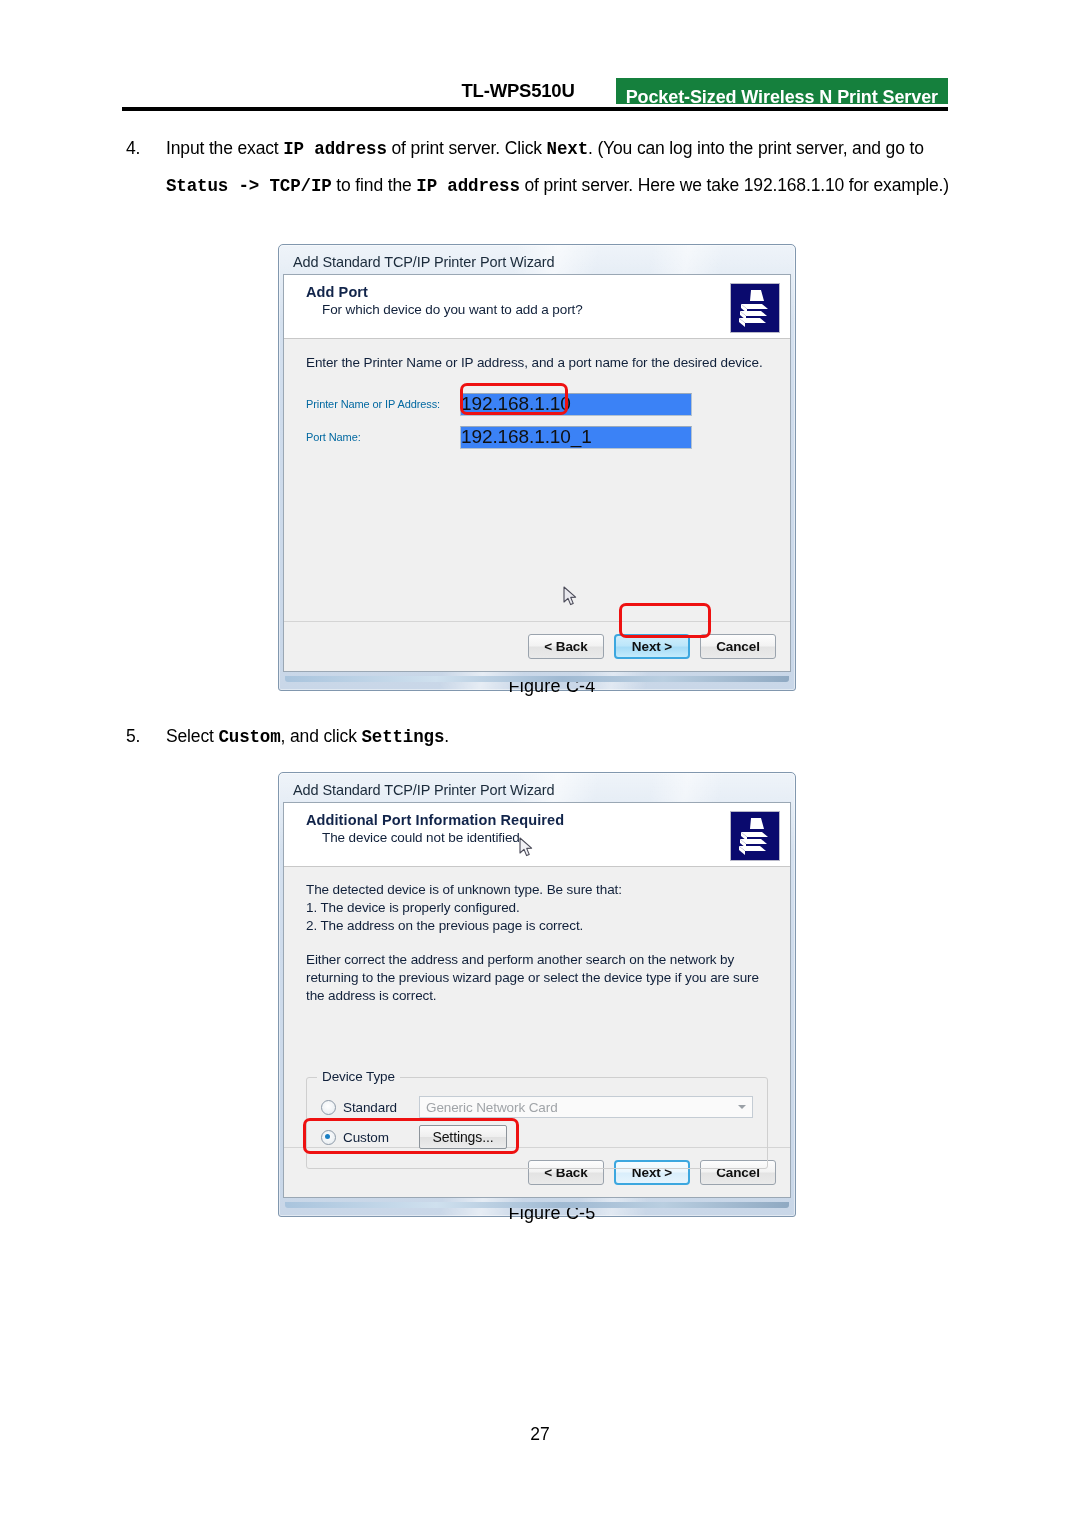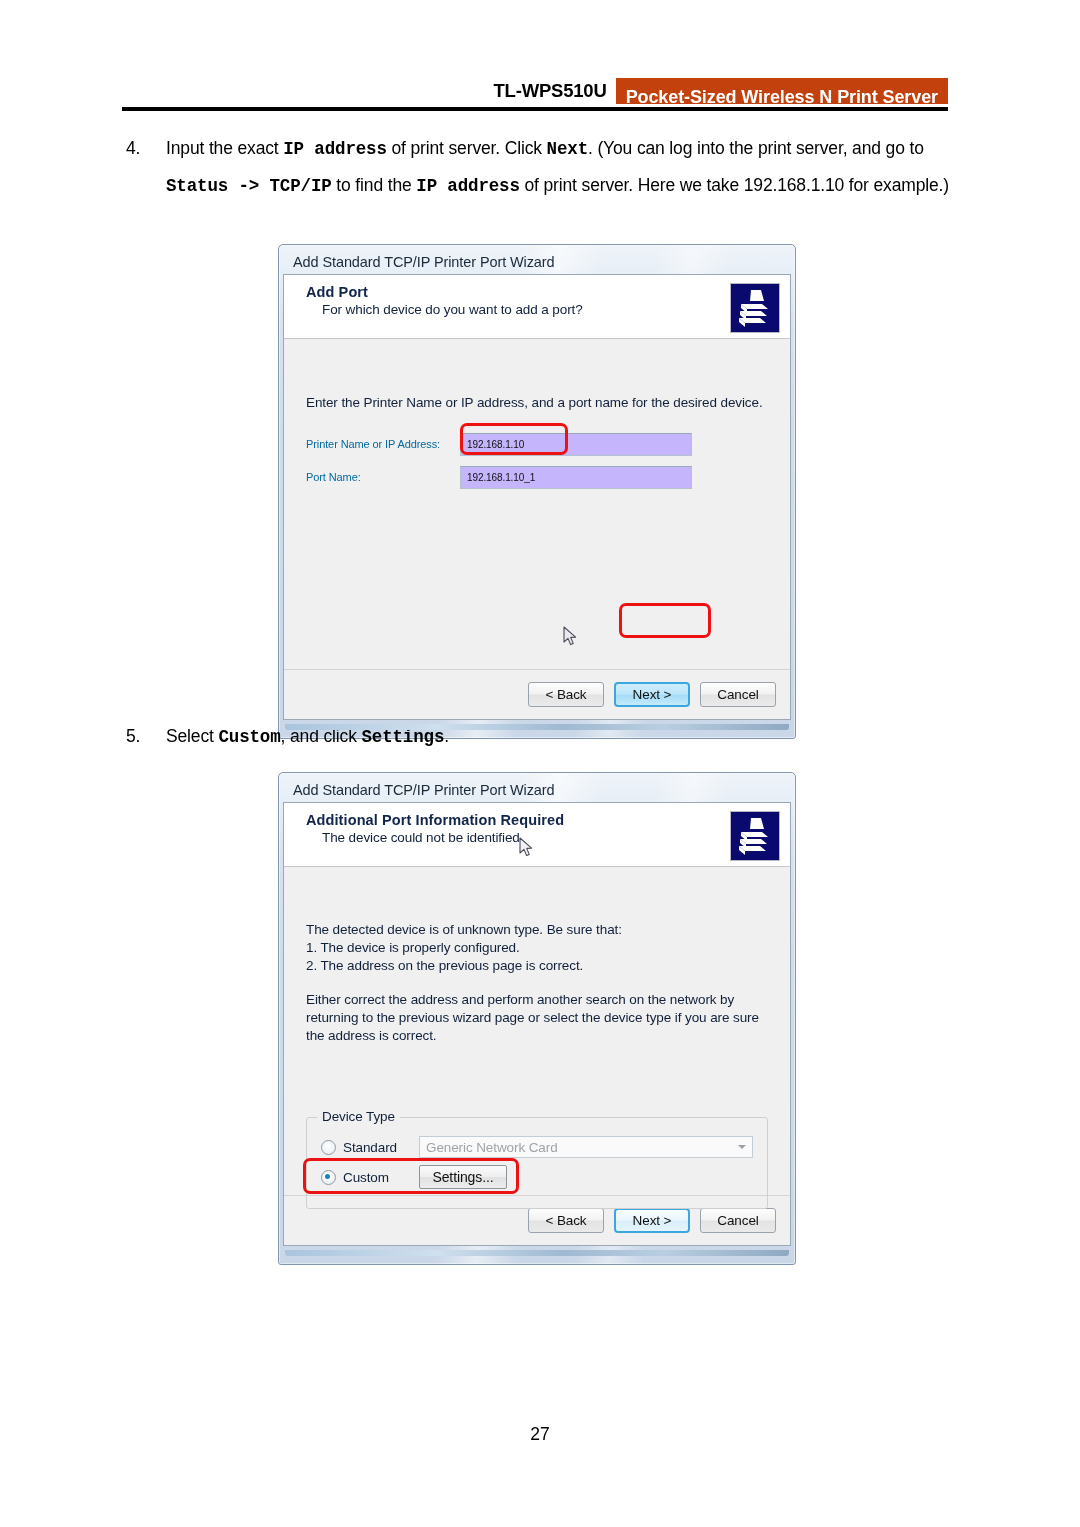"Pocket-Sized Wireless N Print Server" .hdr-tagline { background: #c2410c -> #15803d; margin-left: none -> 32px }
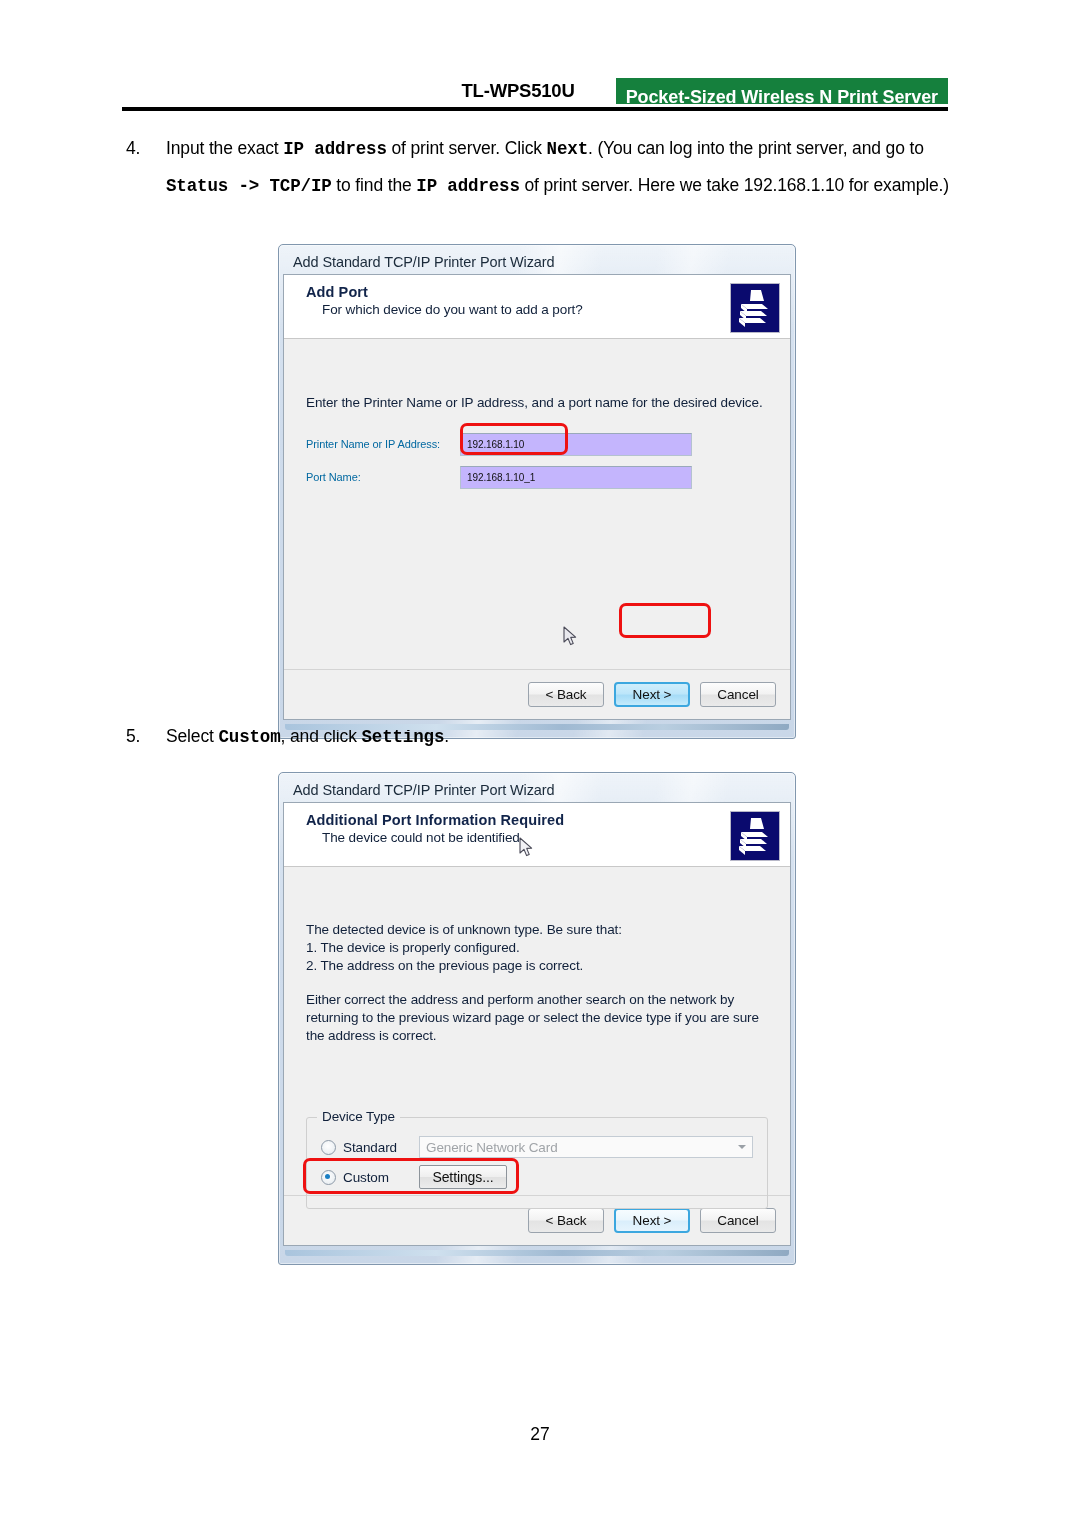"Enter the Printer Name or" .win-content { margin-top: 40px -> none }
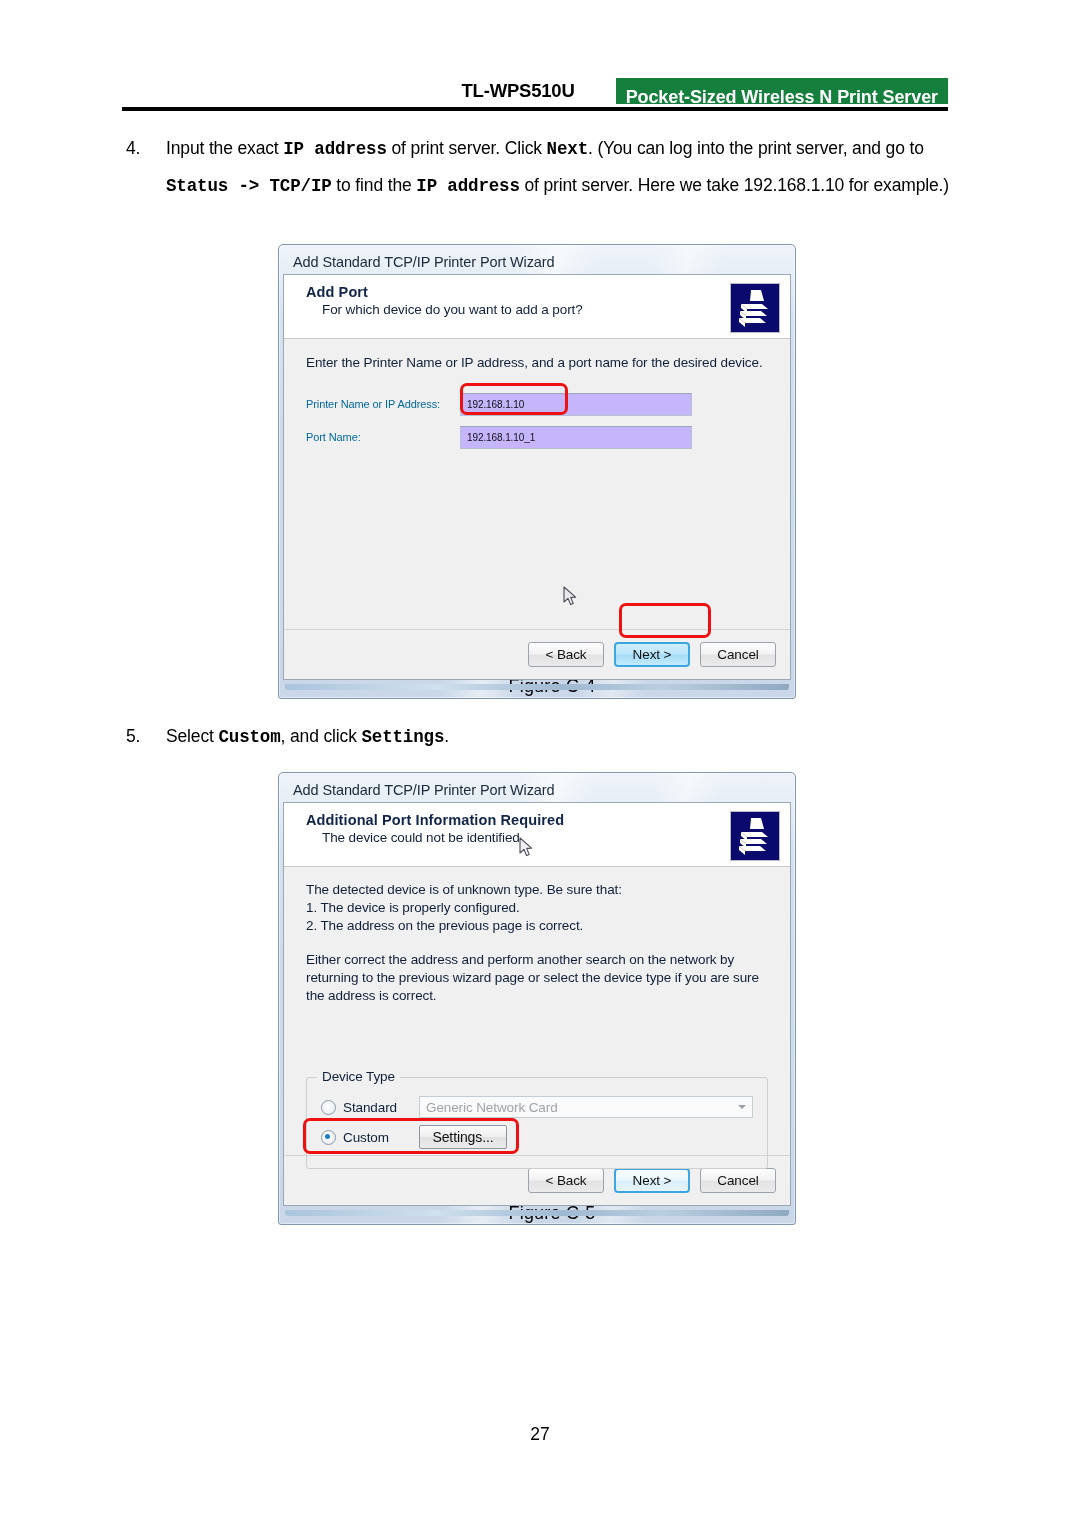"192.168.1.10" .field-input { background: #c4b5fd -> #3b82f6; font-size: 10px -> 19px; padding-left: 6px -> 0 }
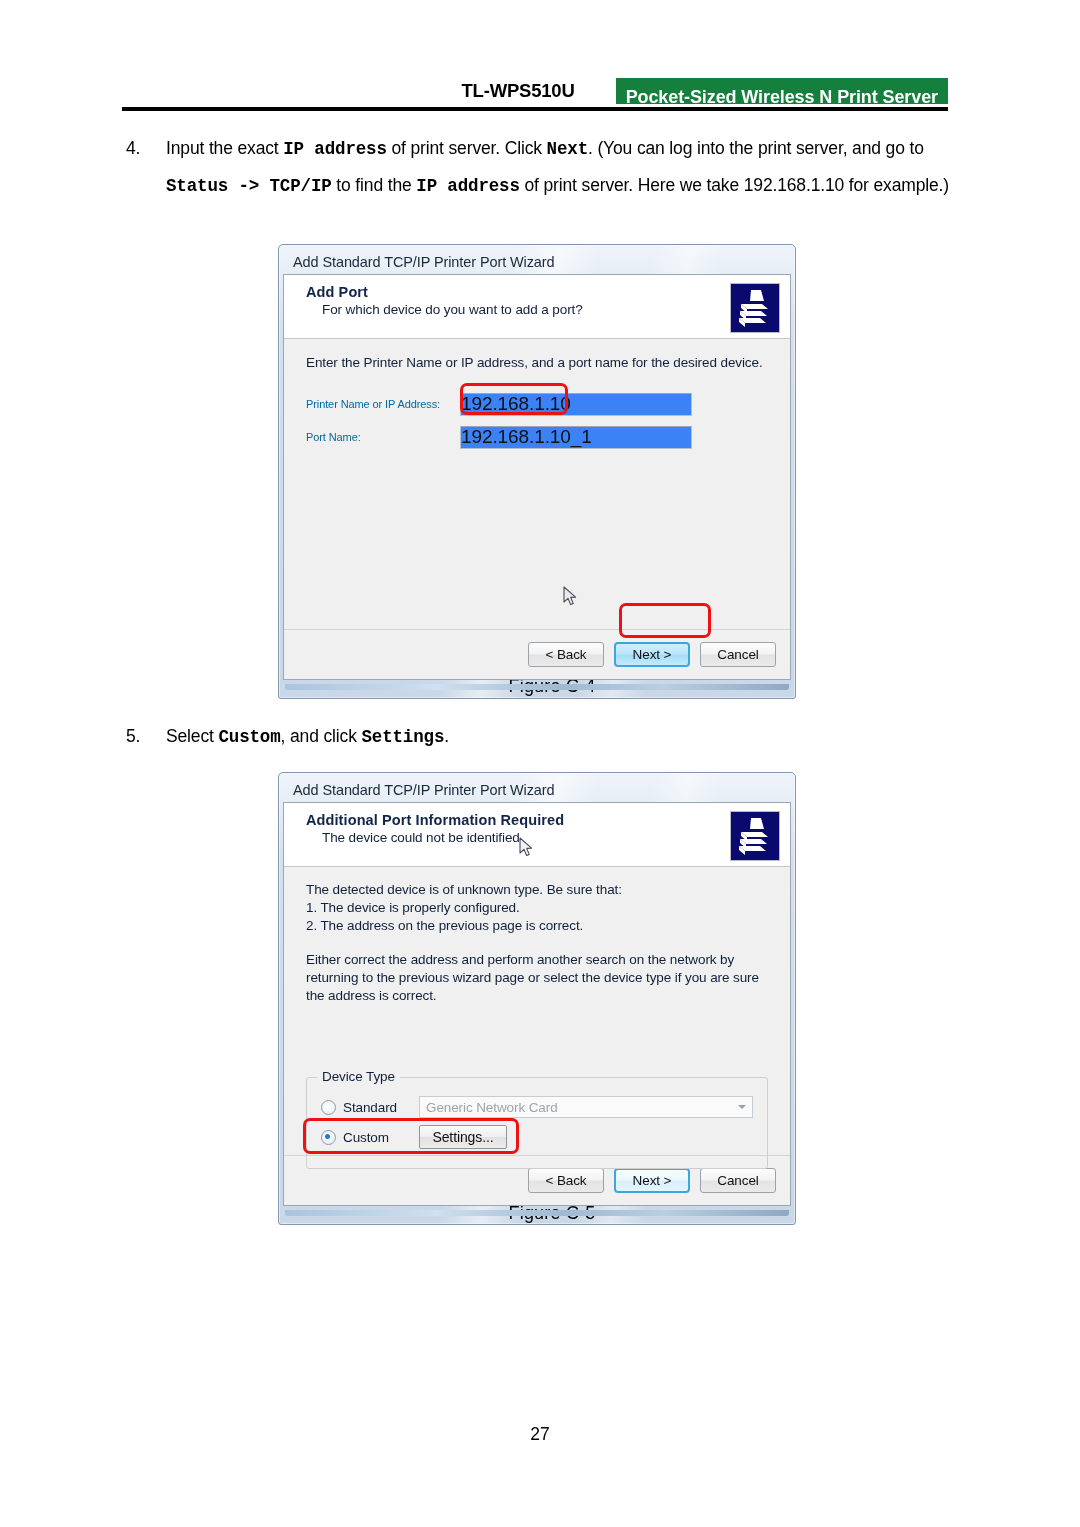"< Back" .win-footer { font-weight: none -> bold; margin-top: 16px -> 8px }
